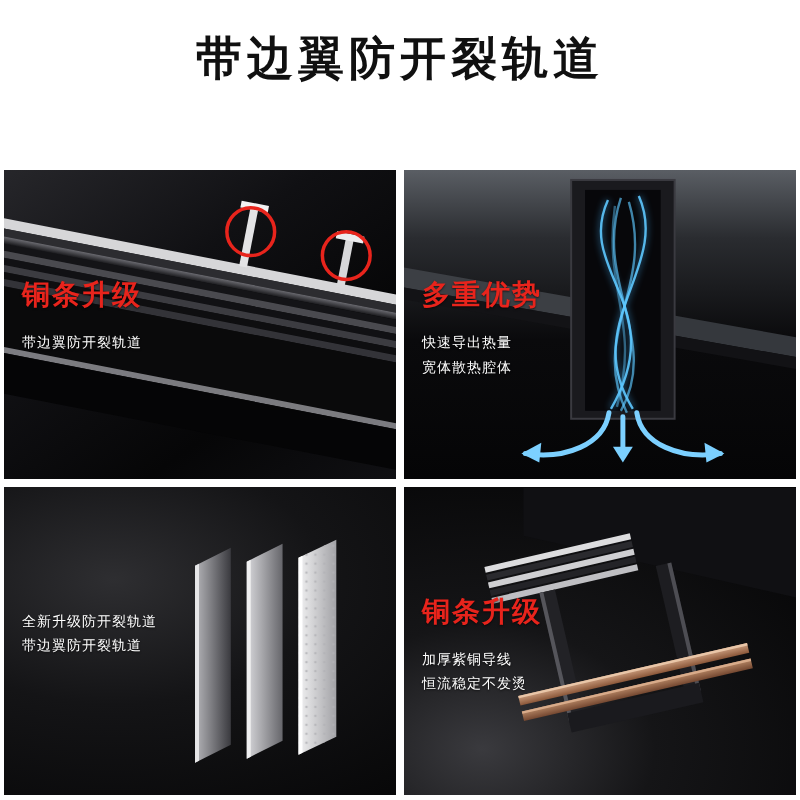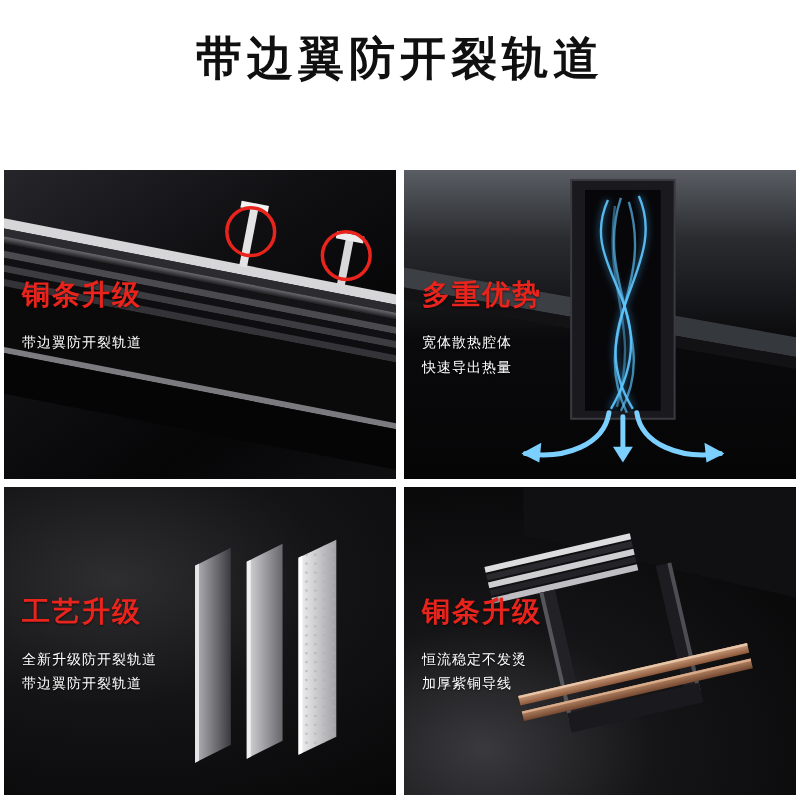"宽体散热腔体" div { order: before "快速导出热量" -> after "快速导出热量" }
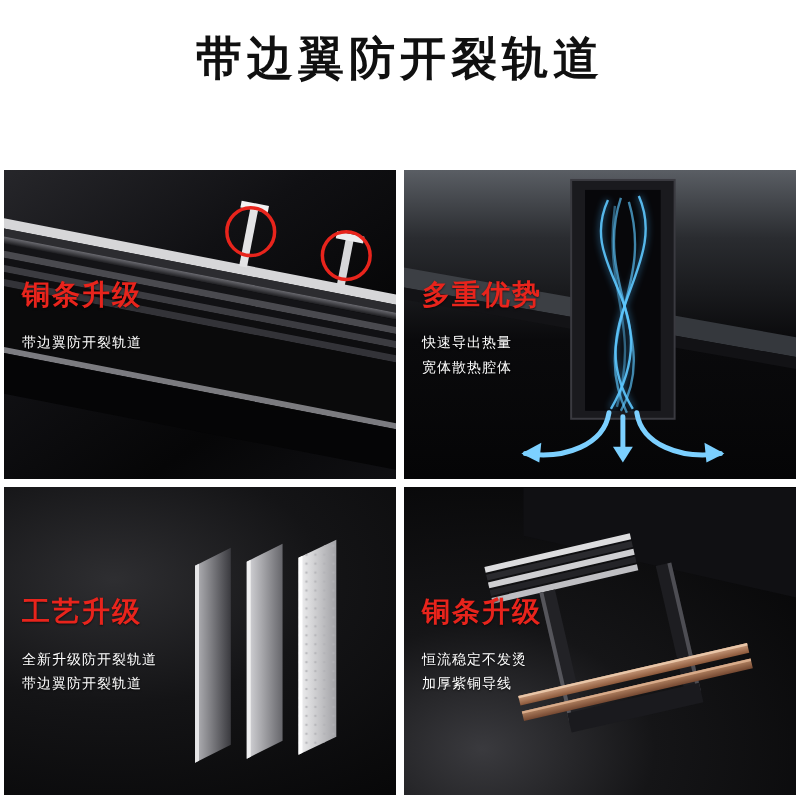"工艺升级" div.feature-label { html: <div>工艺升级</div> -> none }
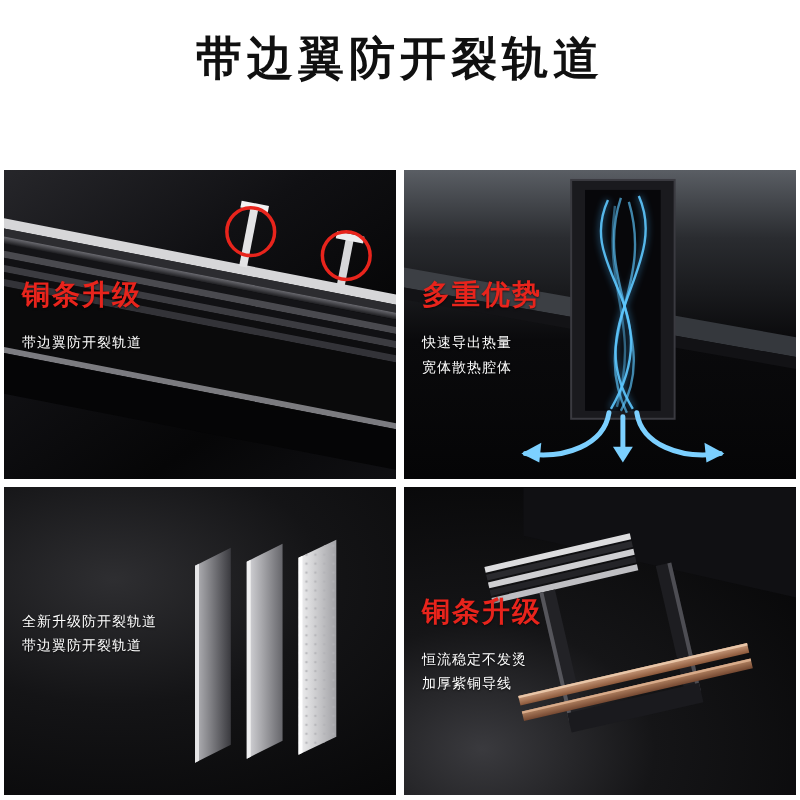"恒流稳定不发烫" div { order: before "加厚紫铜导线" -> after "加厚紫铜导线" }
